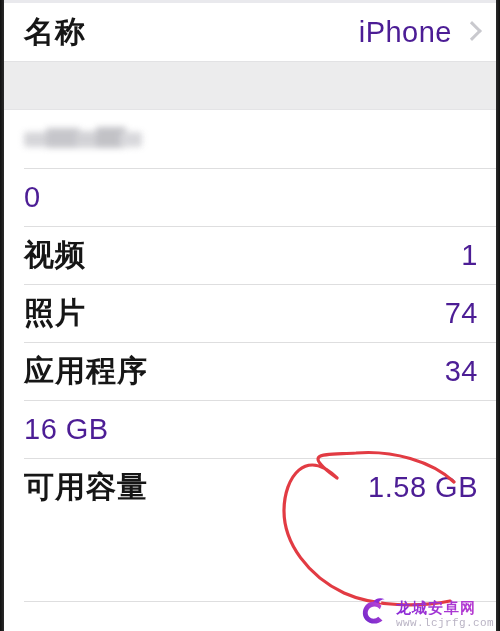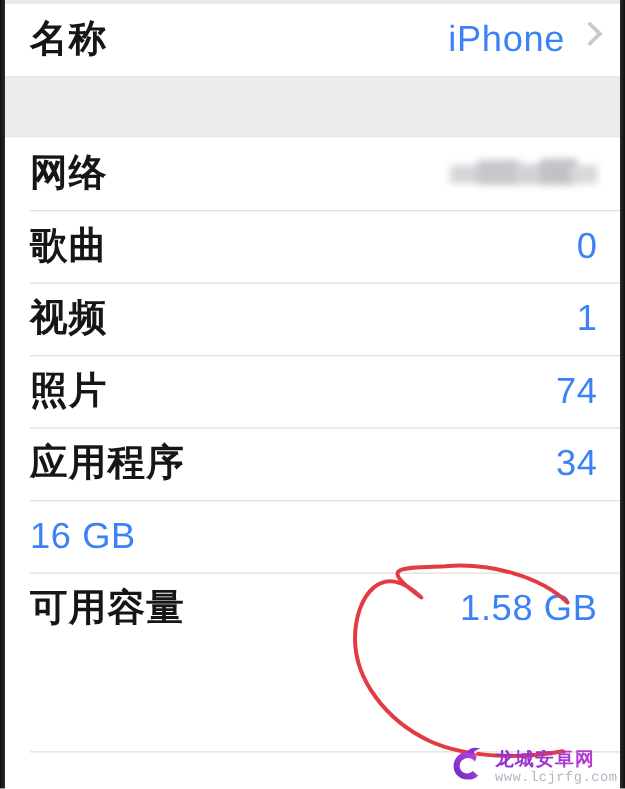"iPhone" .row-value { align-items: none -> center; color: #3b82f6 -> #4c1d95 }
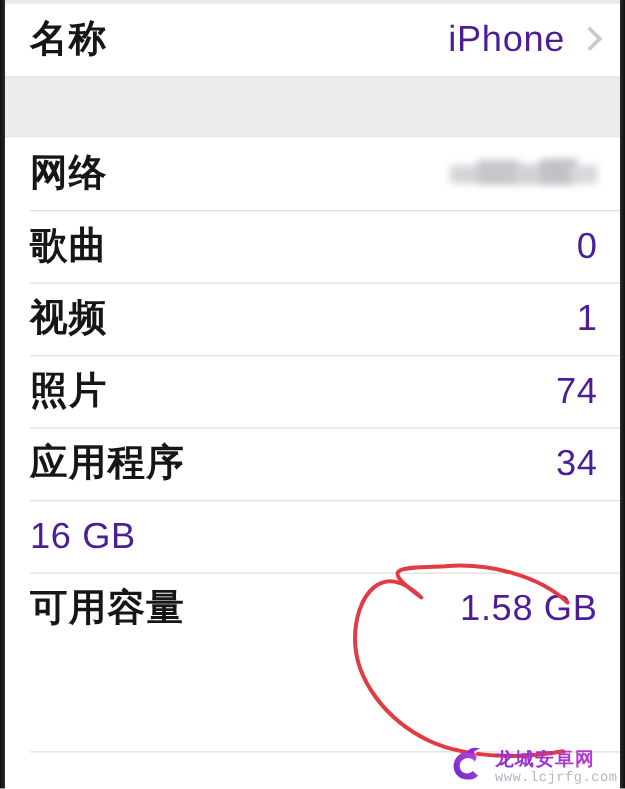"网络" div.row-label { html: <div>网络</div> -> none }
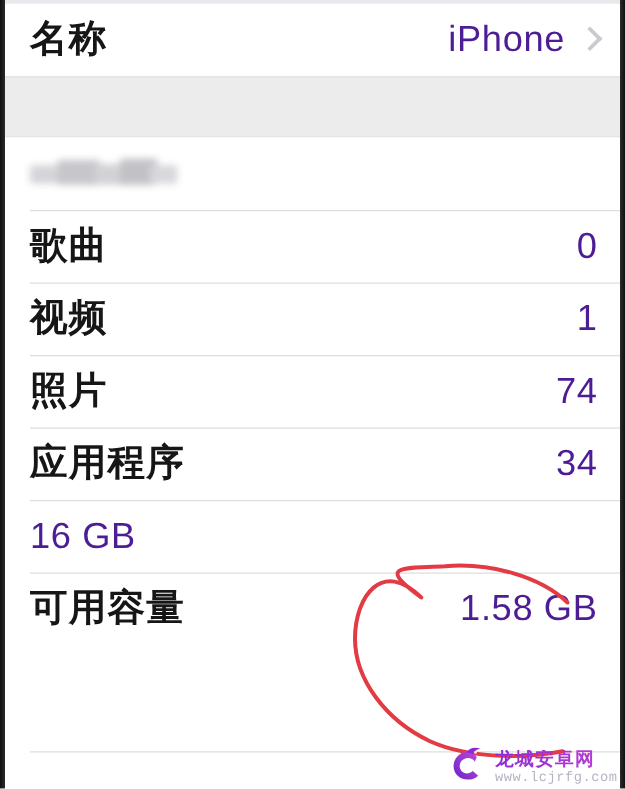"歌曲" div.row-label { html: <div>歌曲</div> -> none }
